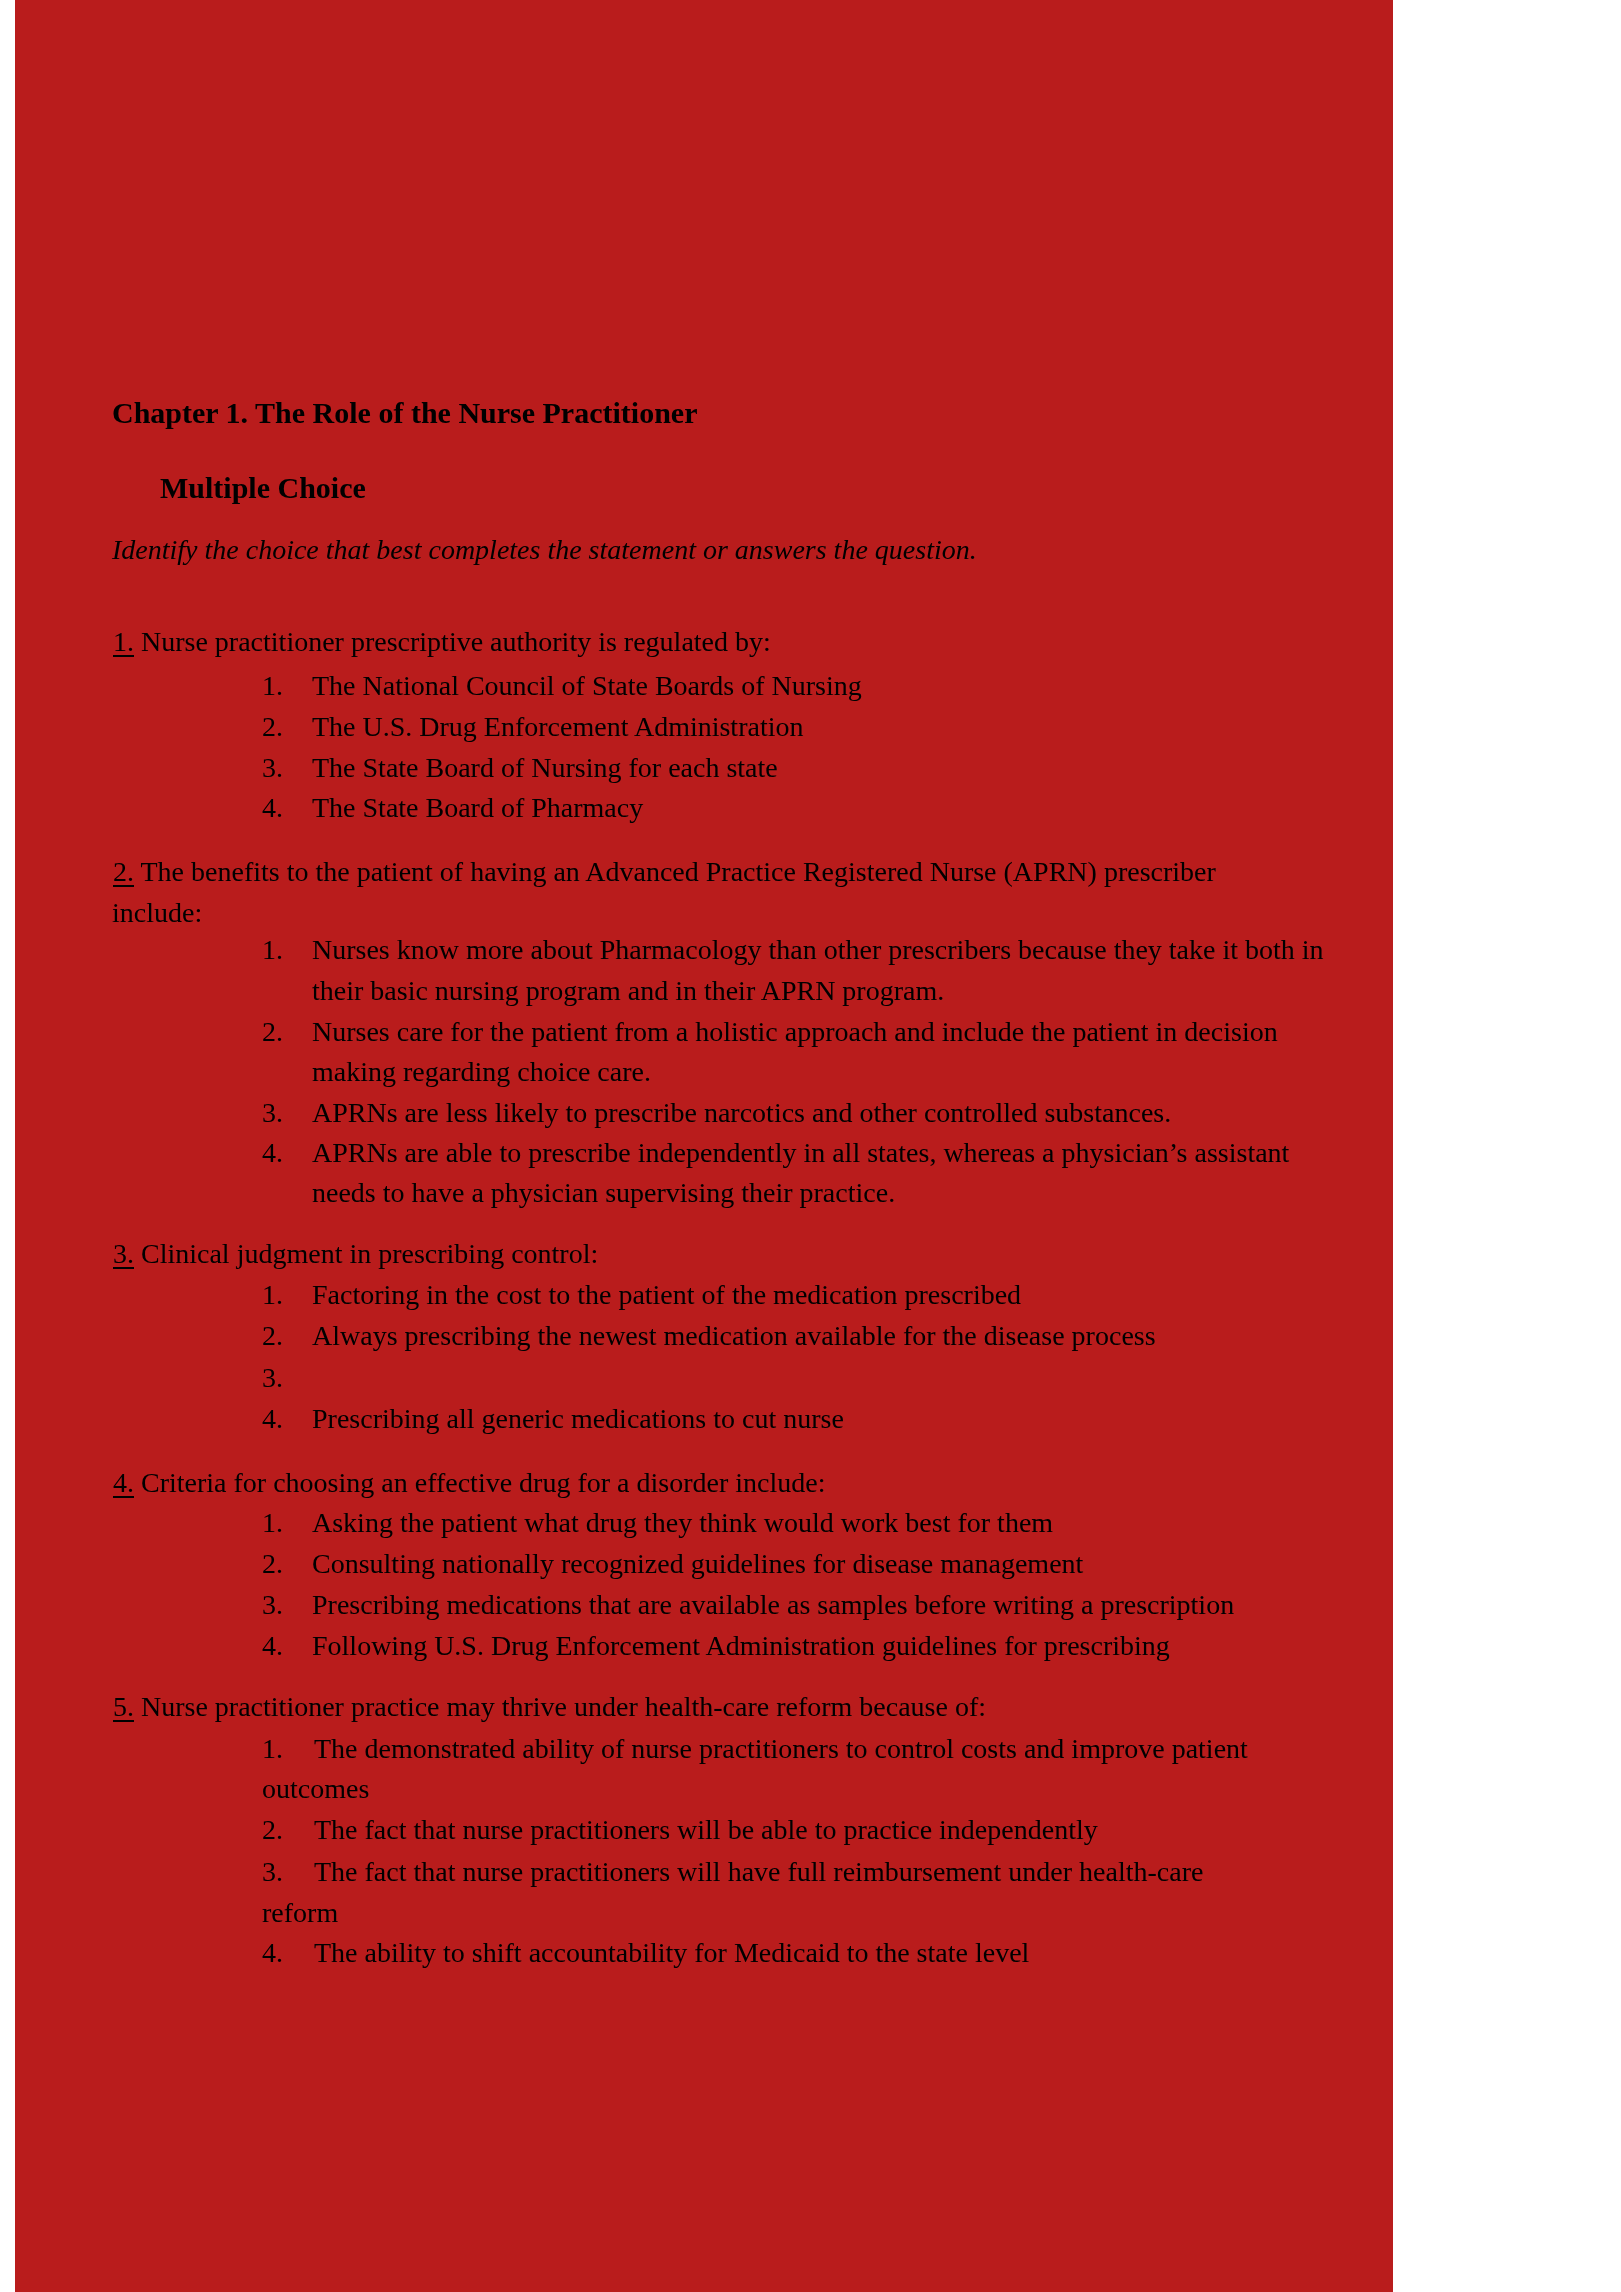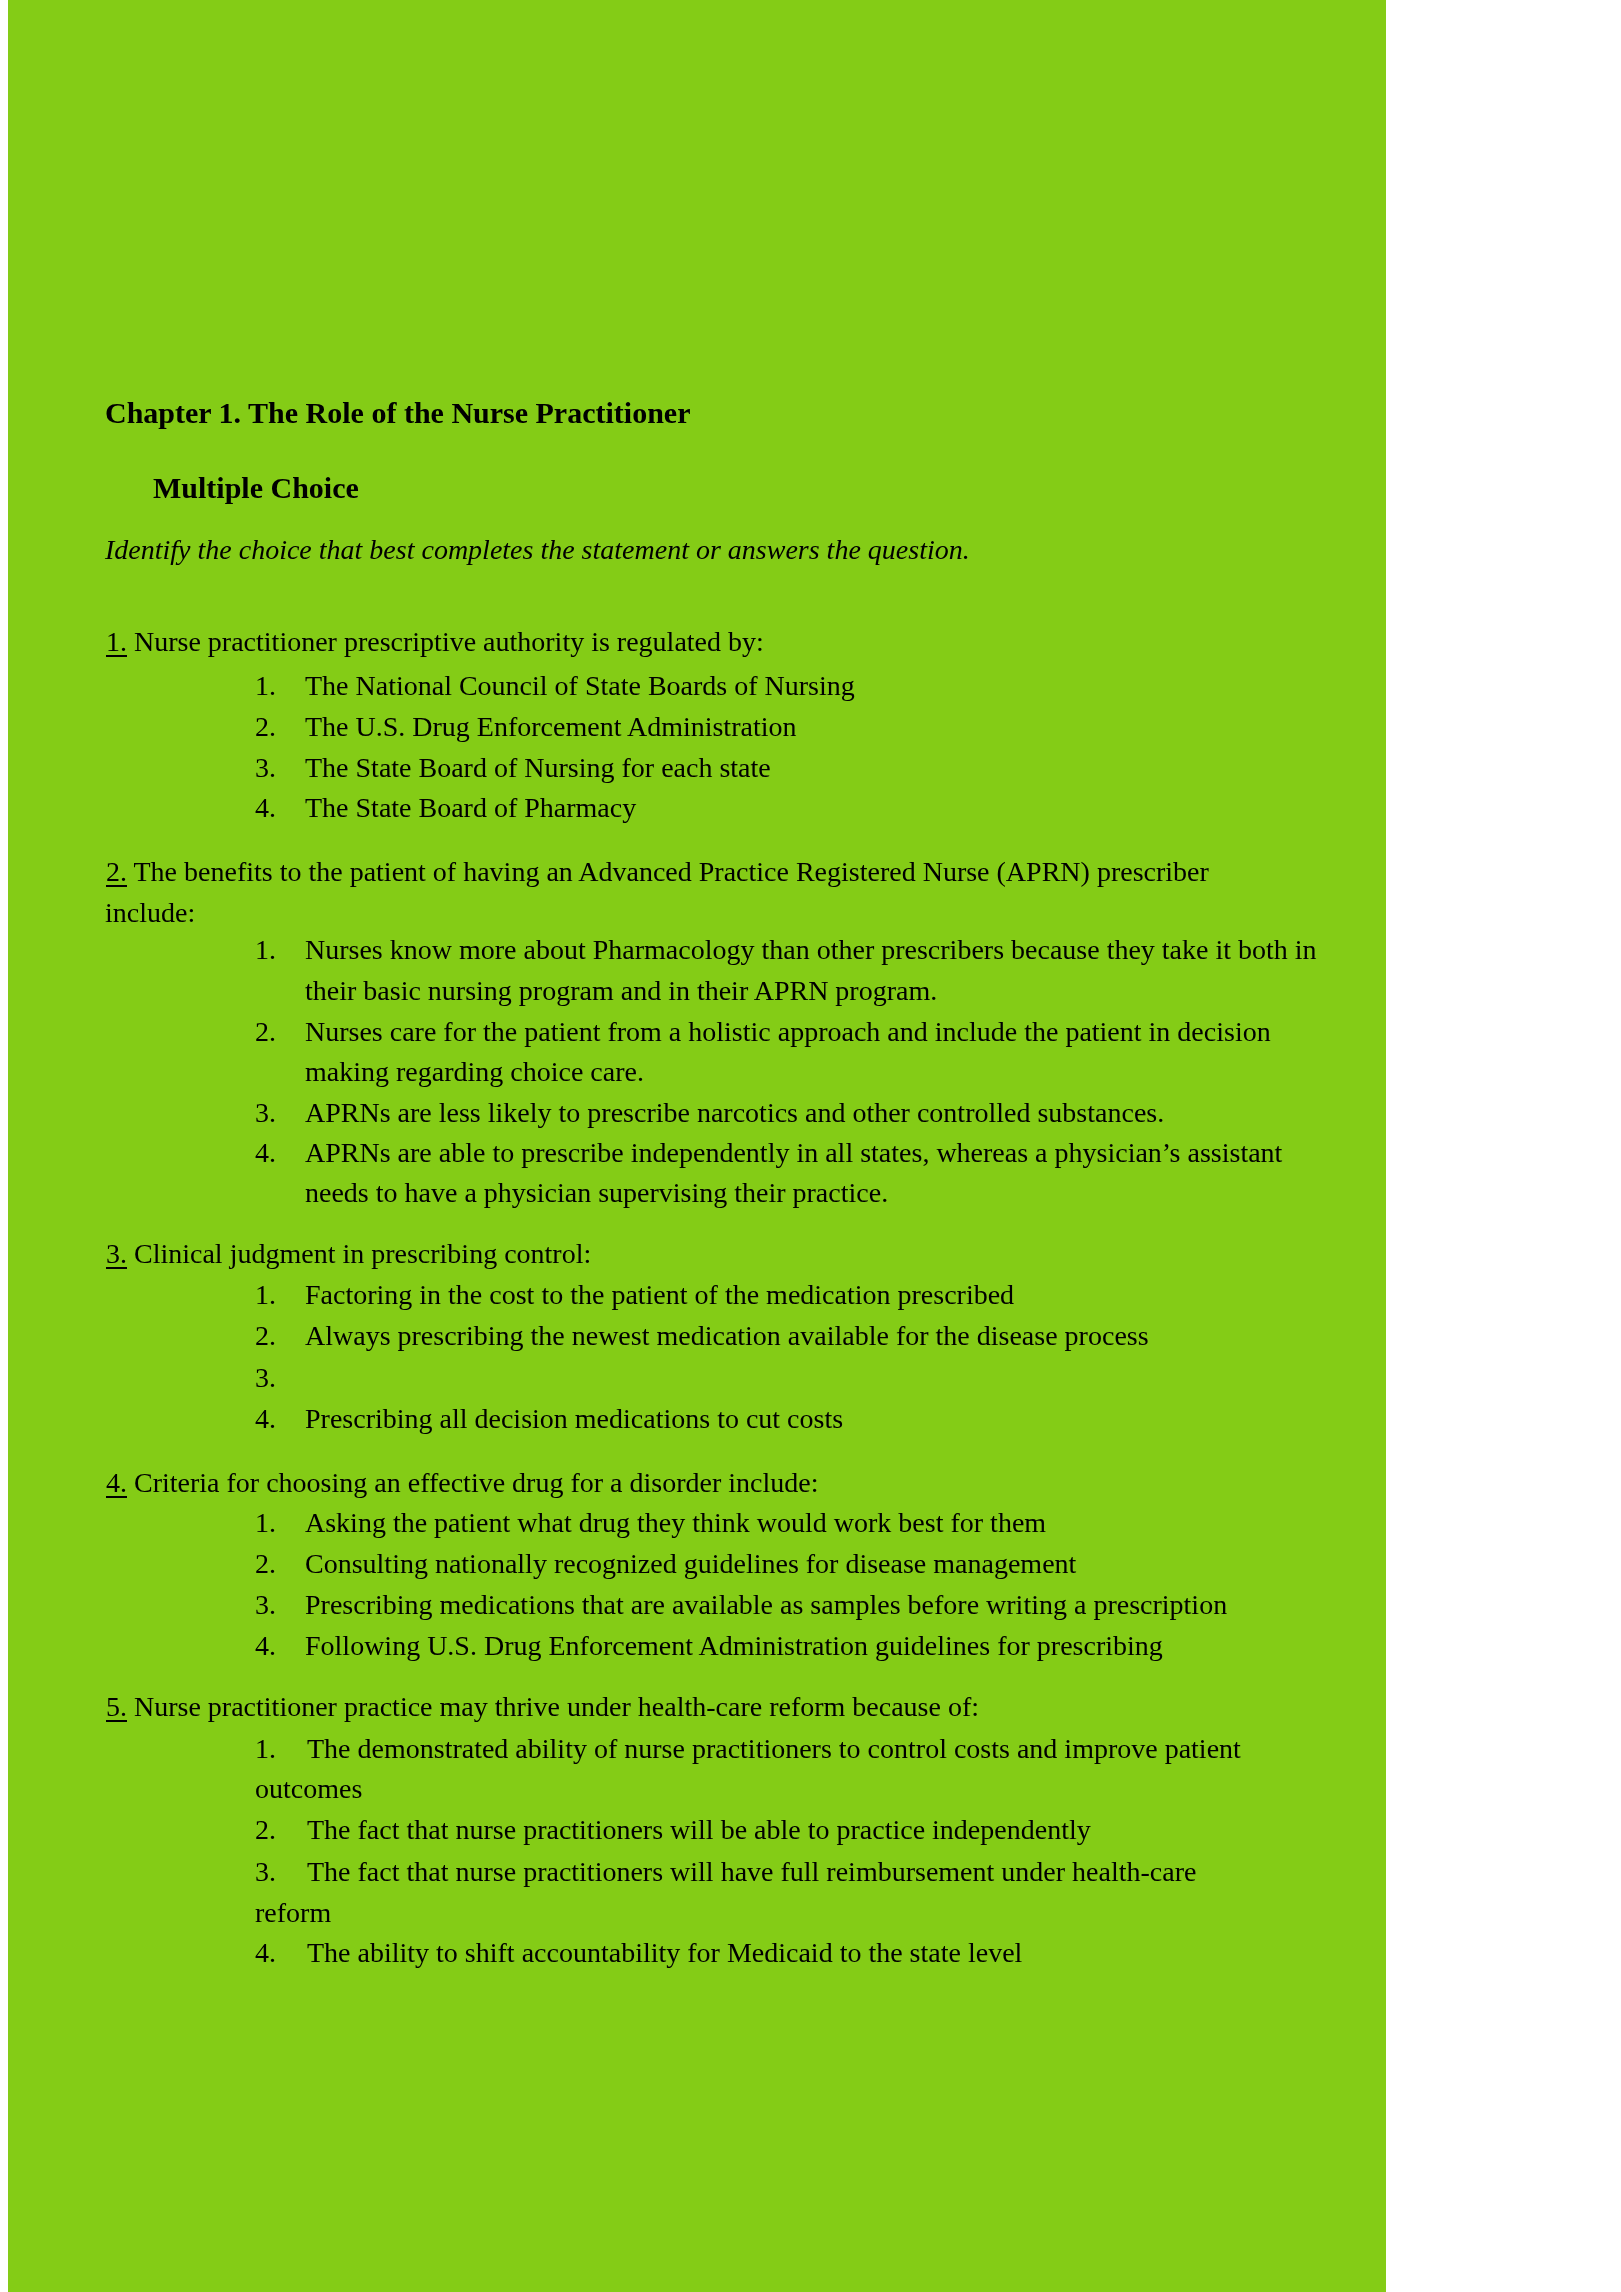"Chapter 1. The Role of" .page { background: #84cc16 -> #b91c1c; left: 8px -> 15px }
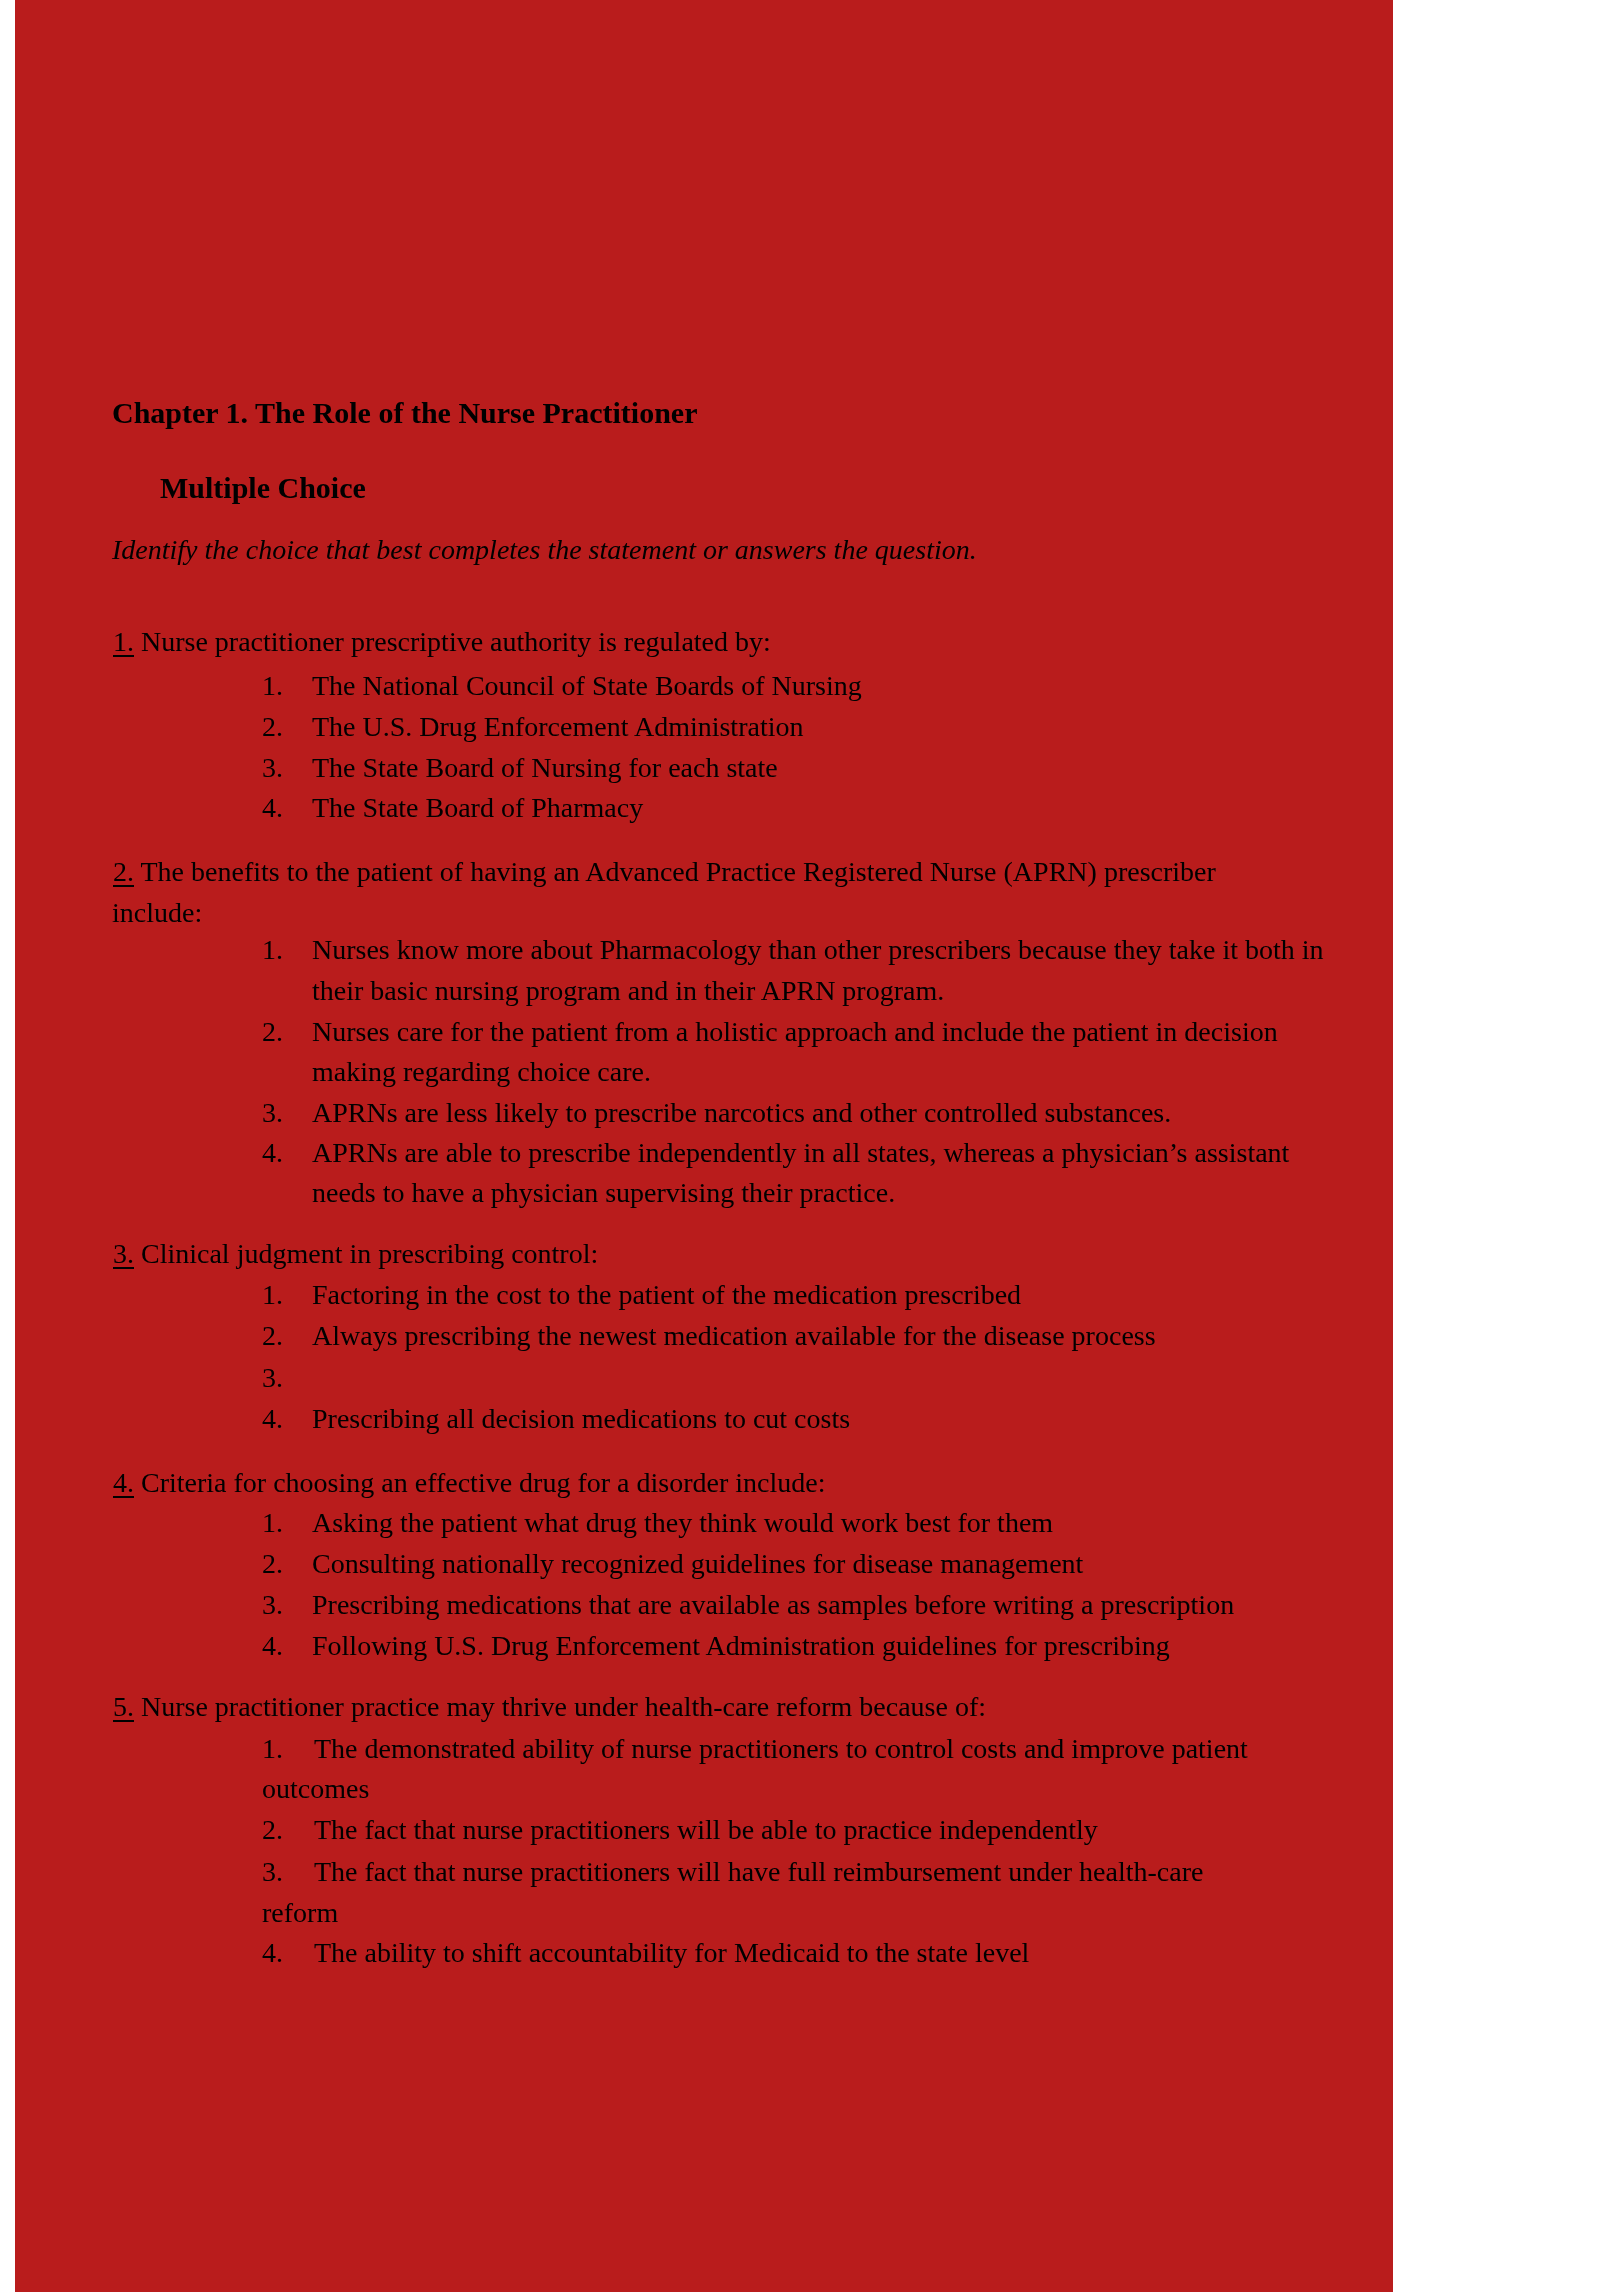"Prescribing all decision medications to" span.opt-text { text: decision medications to cut costs -> generic medications to cut nurse }
